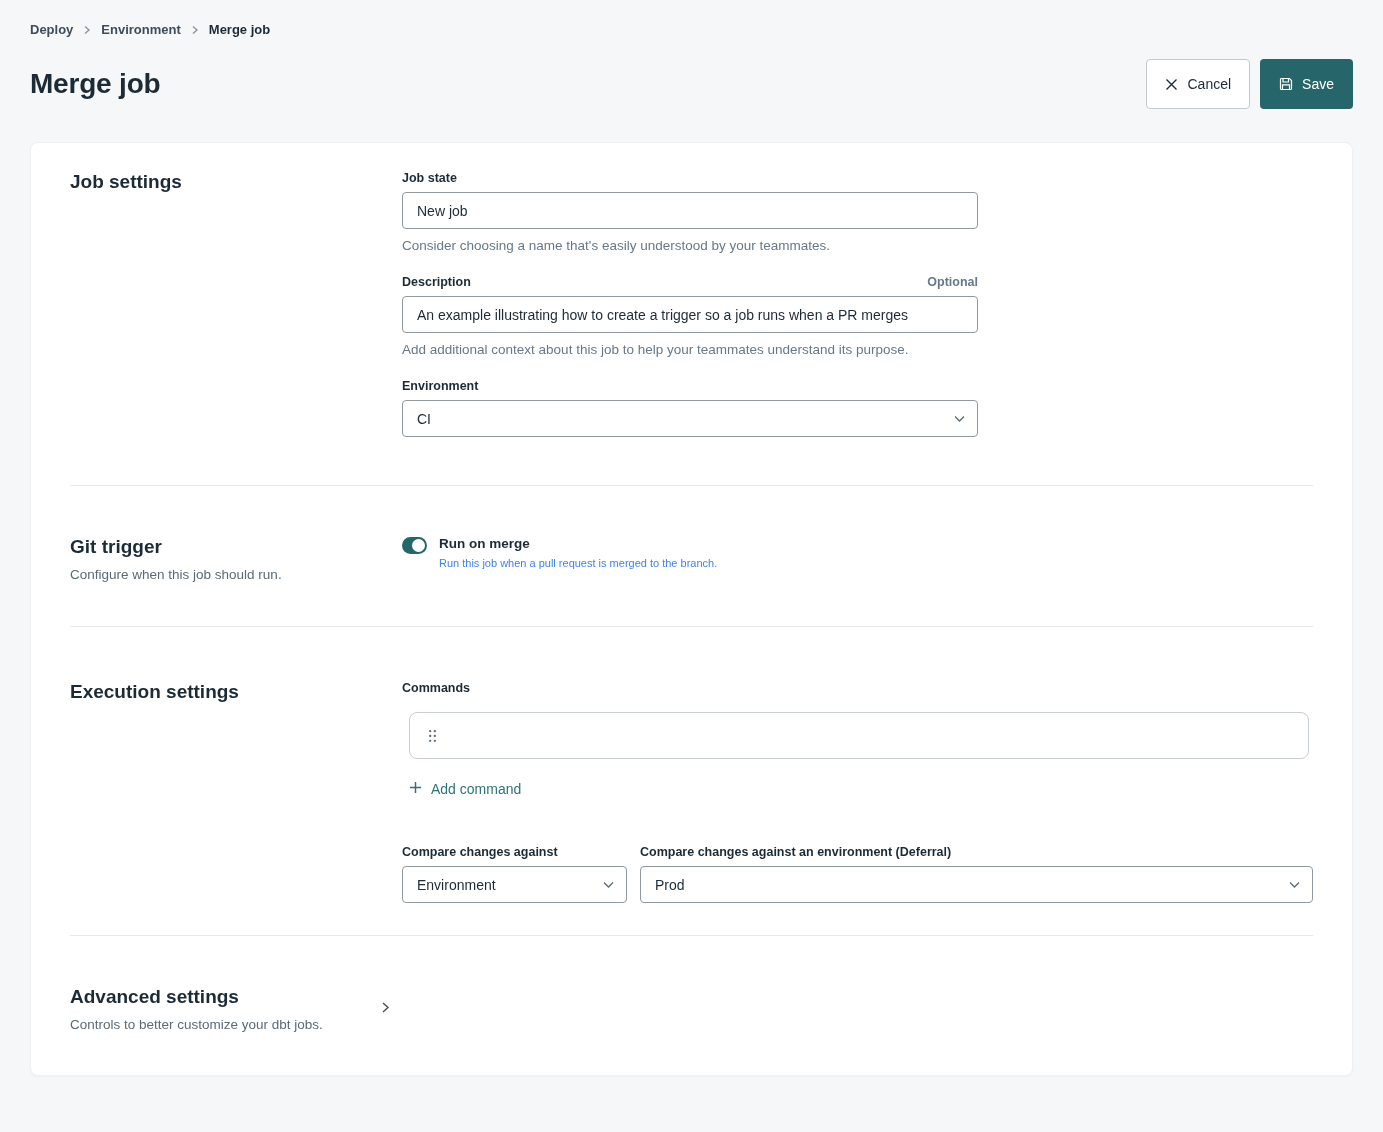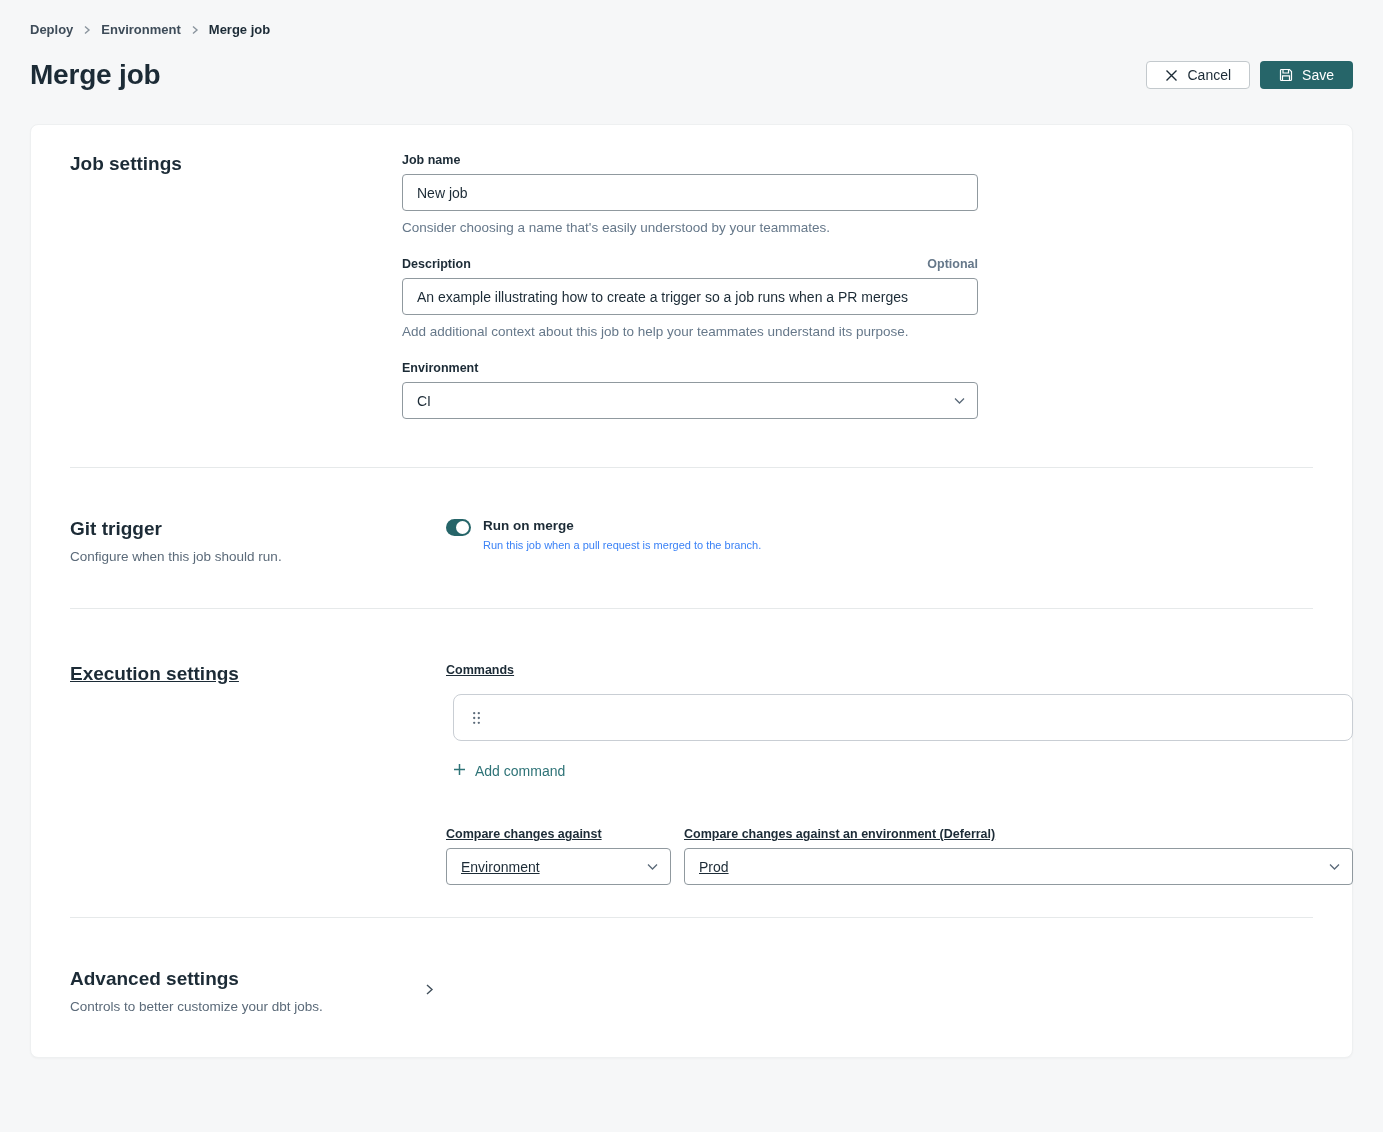"Cancel" .btn { height: 28px -> 50px }
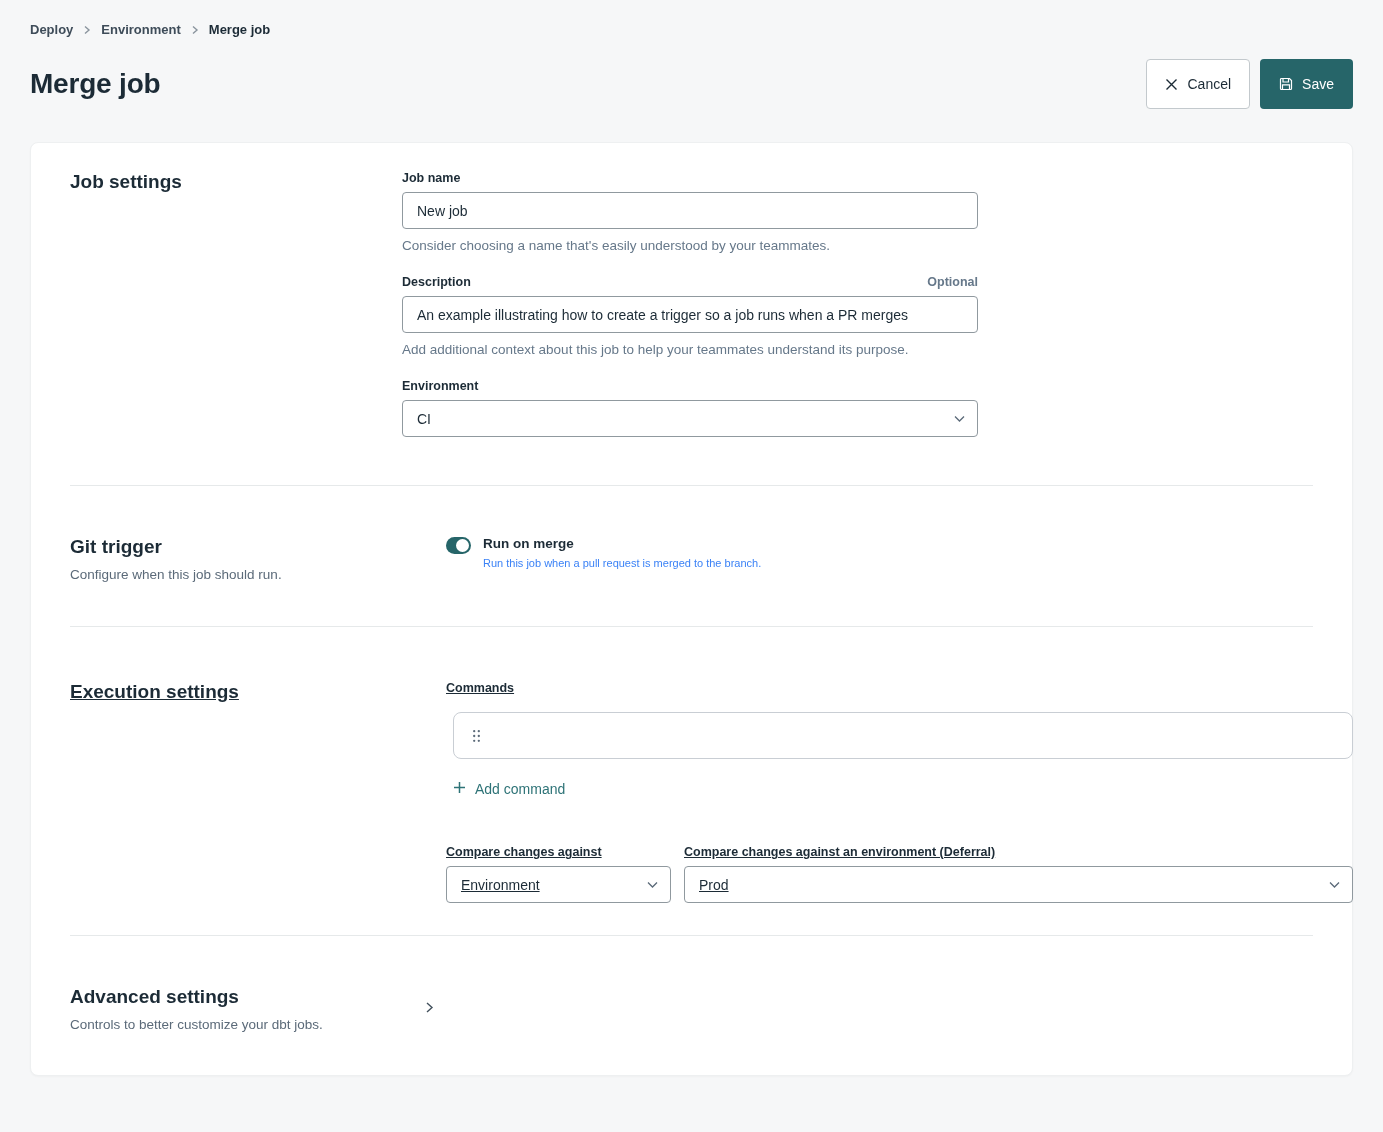"Job name" label.field-label { text: name -> state }
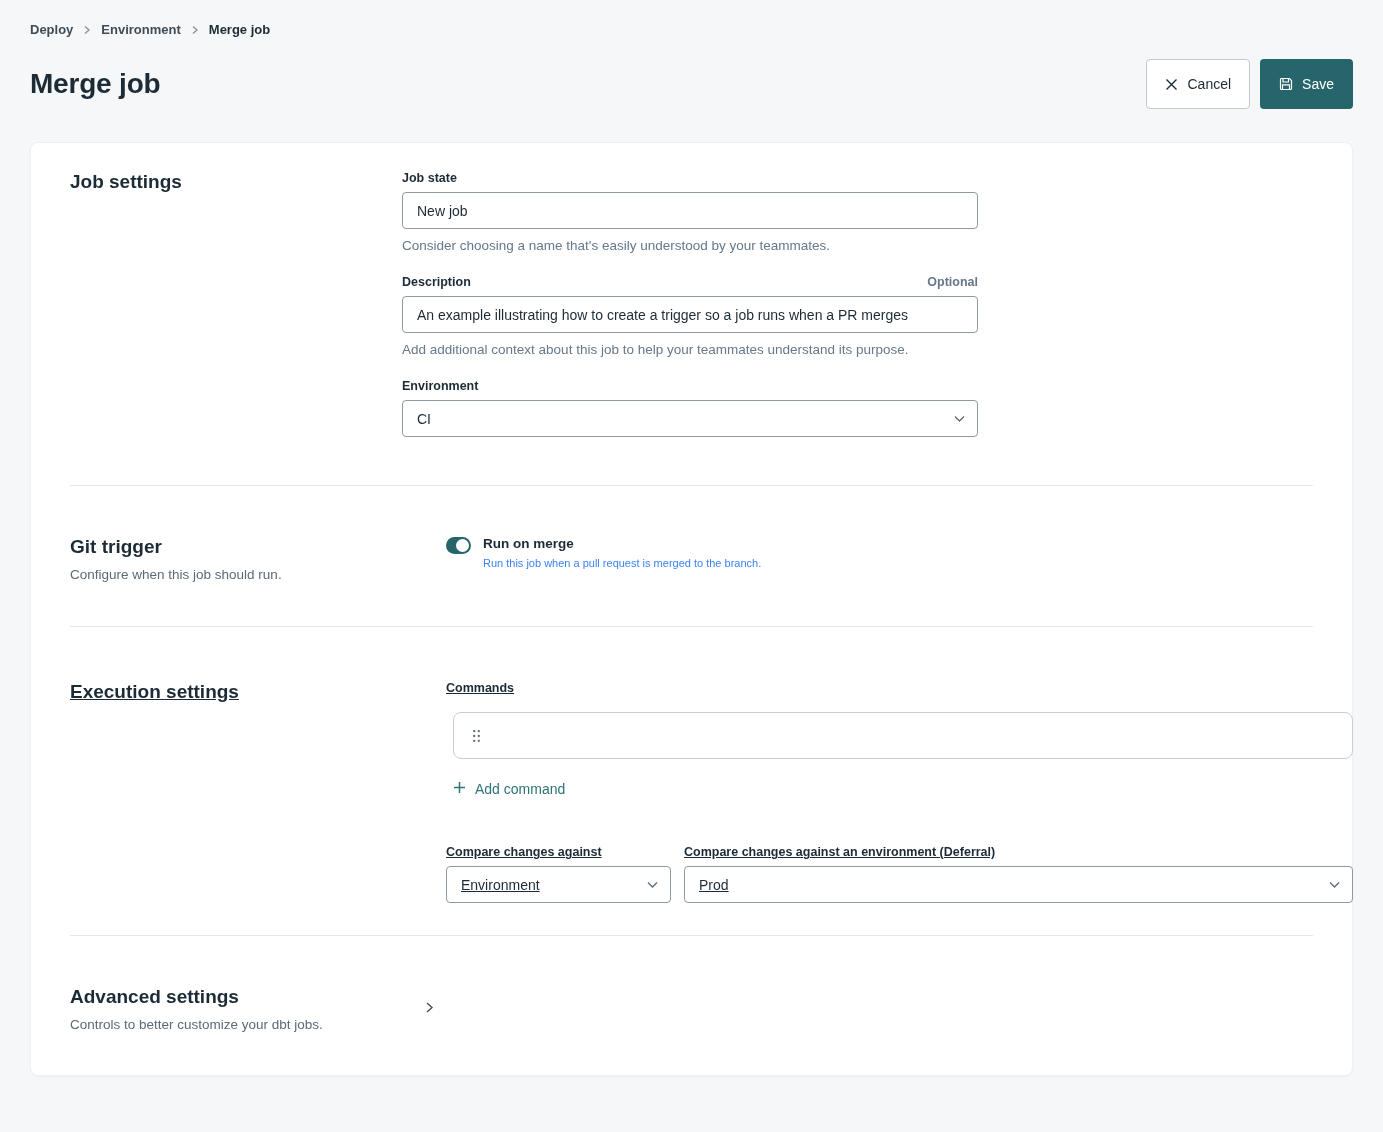"Git trigger" .section + .section { gap: 44px -> none }
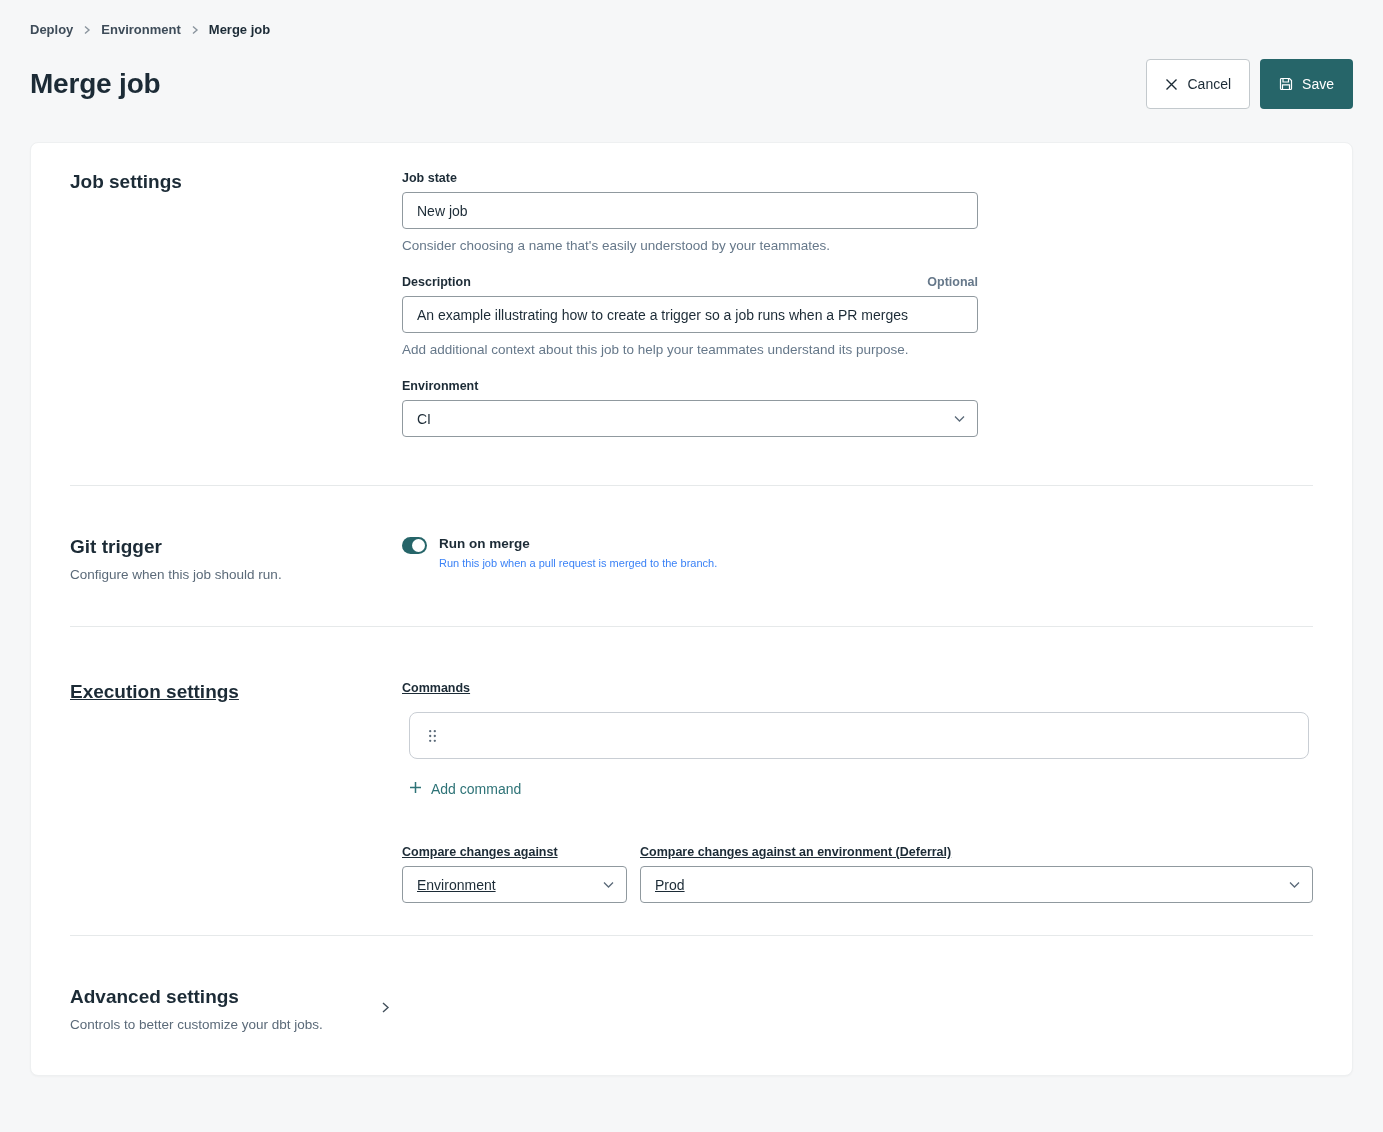"Execution settings" .sec-exec { text-decoration: underline -> none }
